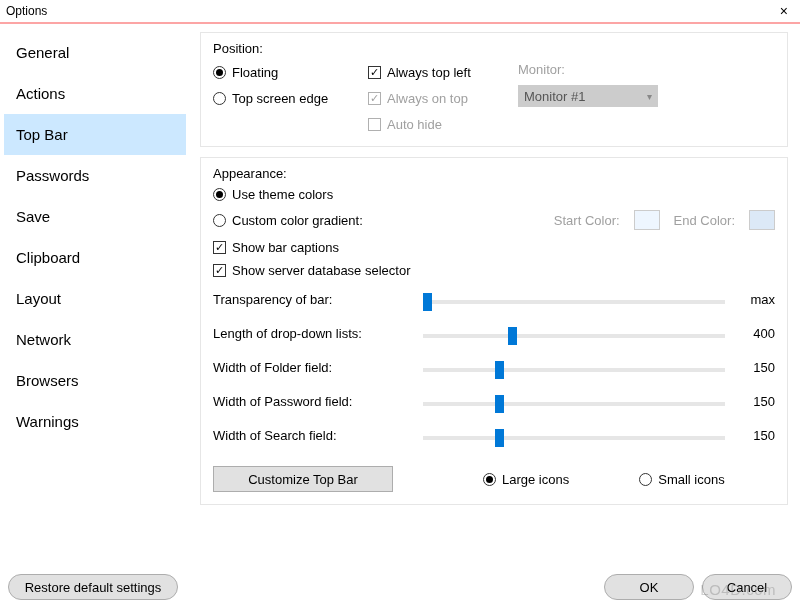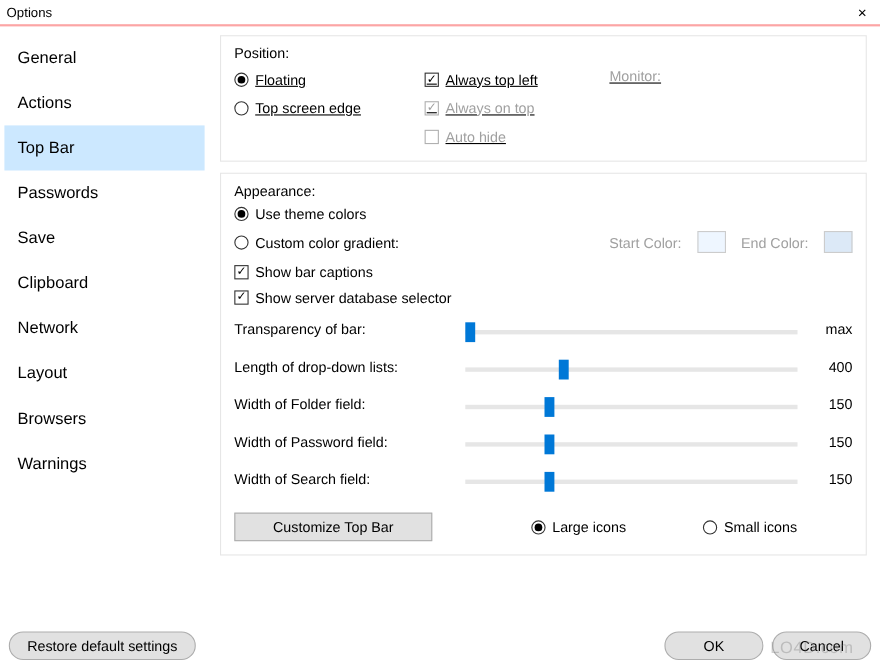"Floating" .pos-grid { gap: 18px -> none; text-decoration: underline -> none }
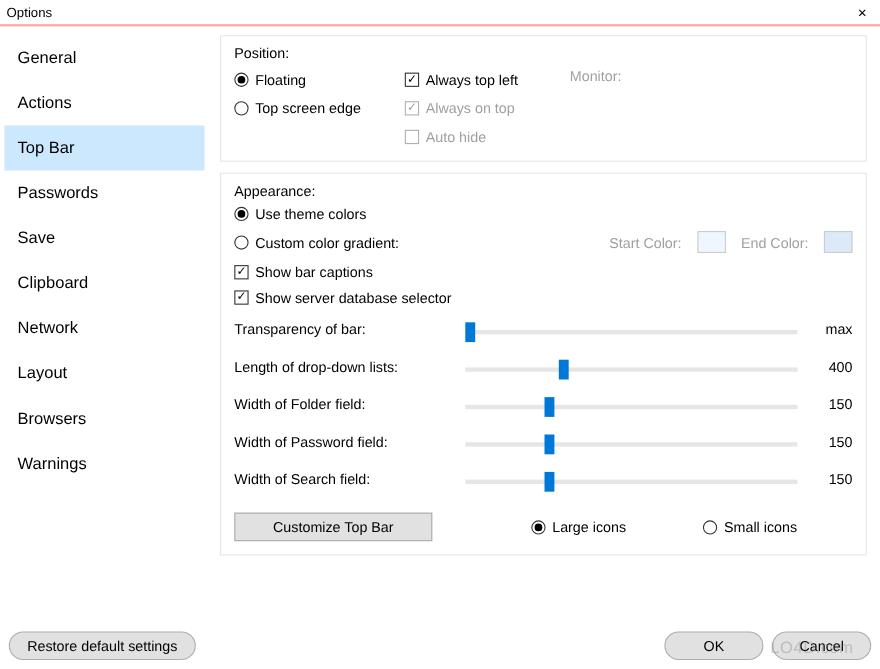"Monitor #1" div.dropdown { html: none -> <div> <span>Monitor #1</span> <span>▾</span> </div> }
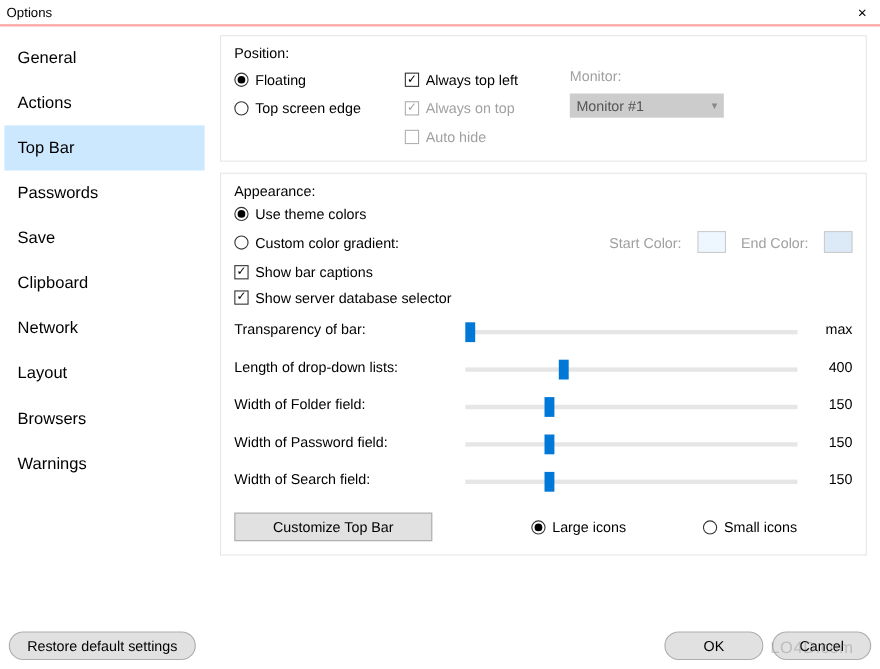"Network" div.sidebar-item { order: before "Layout" -> after "Layout" }
